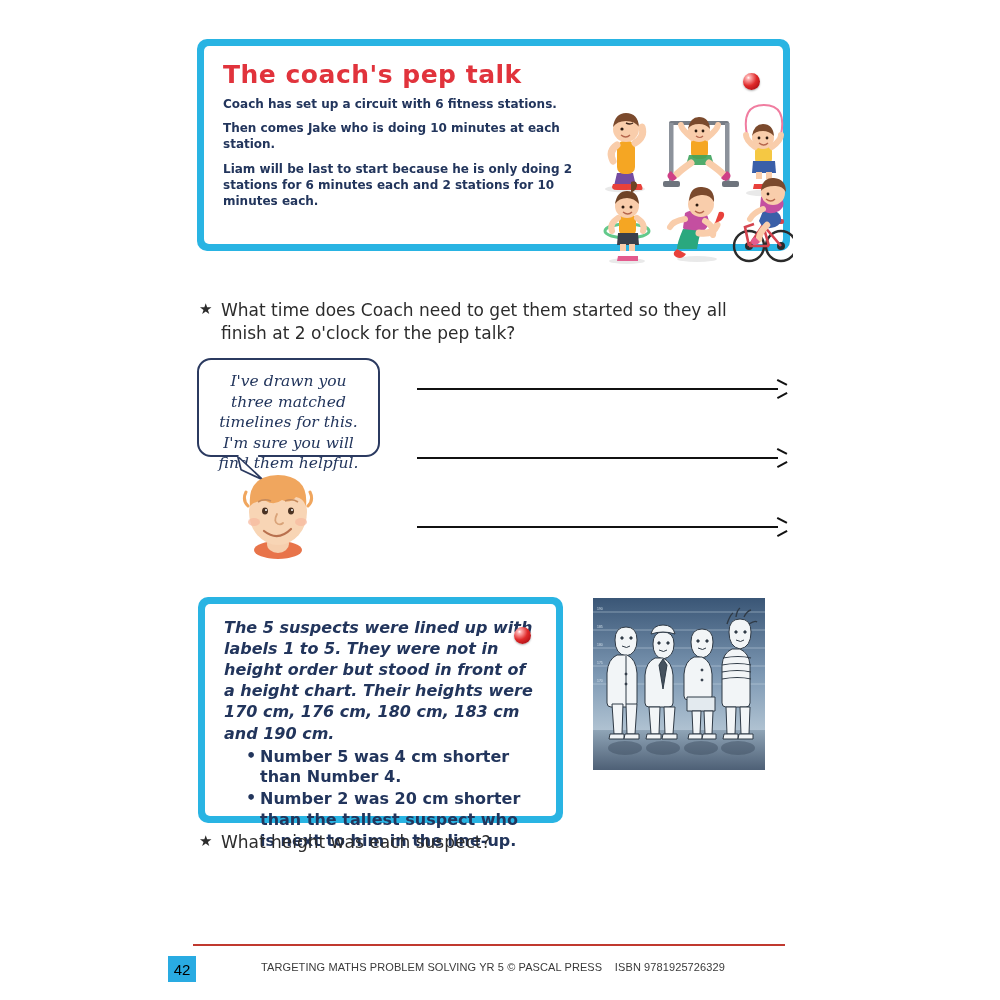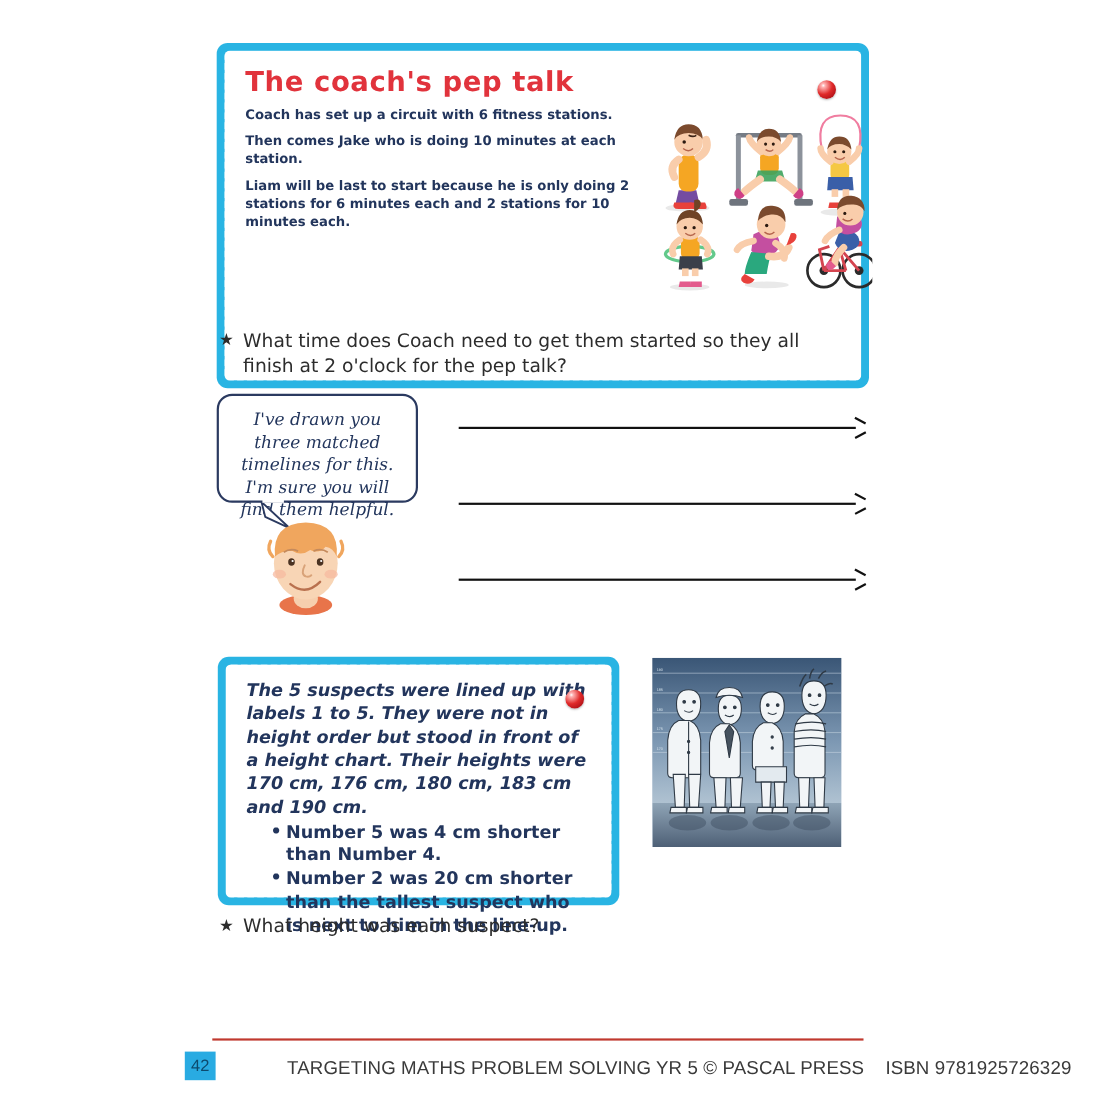"The coach's pep talk" div.stitch-box { height: 314px -> 212px }
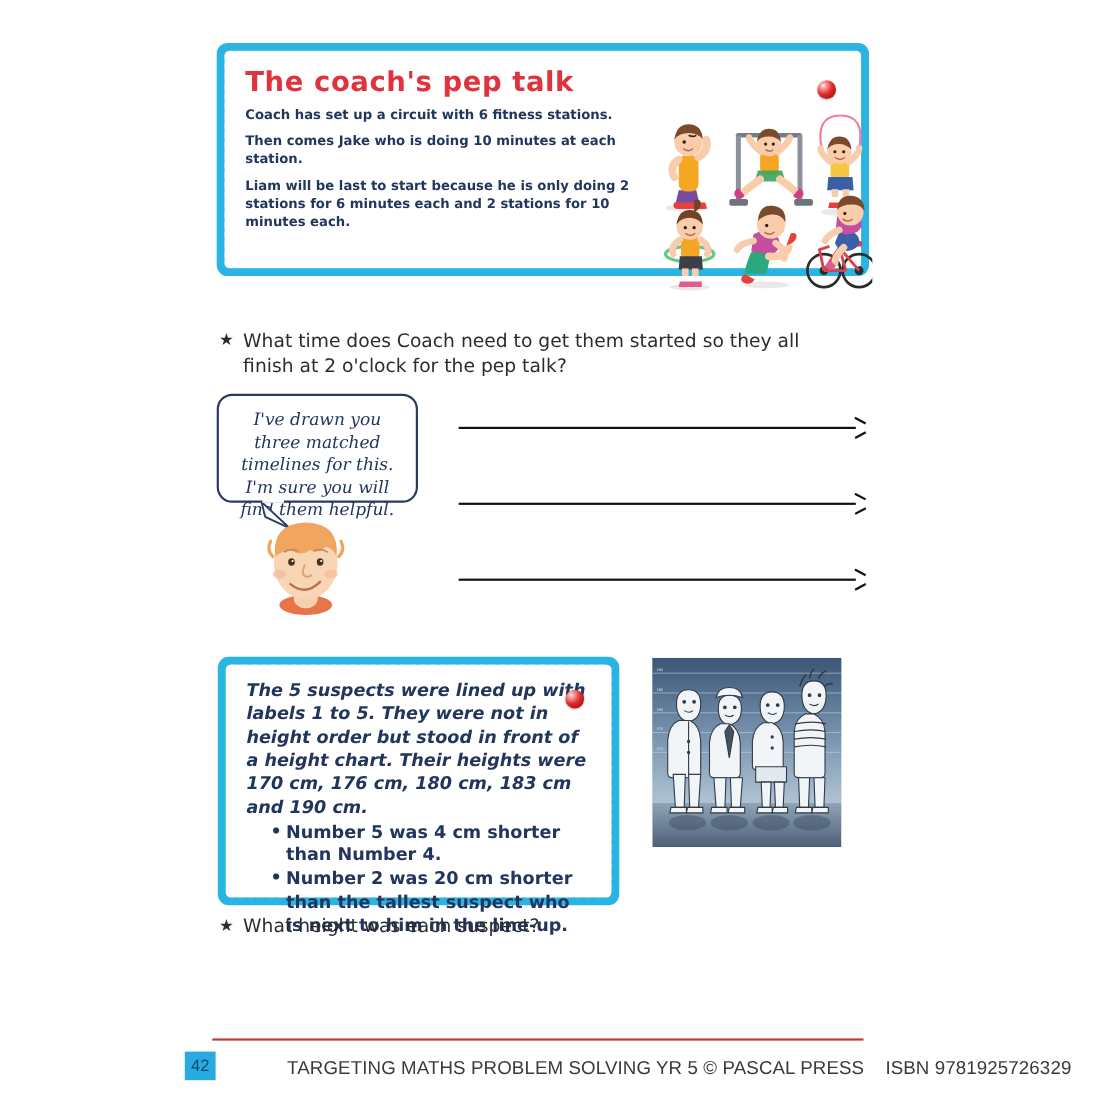"42" .page-badge { color: #0c4a6e -> #000000 }
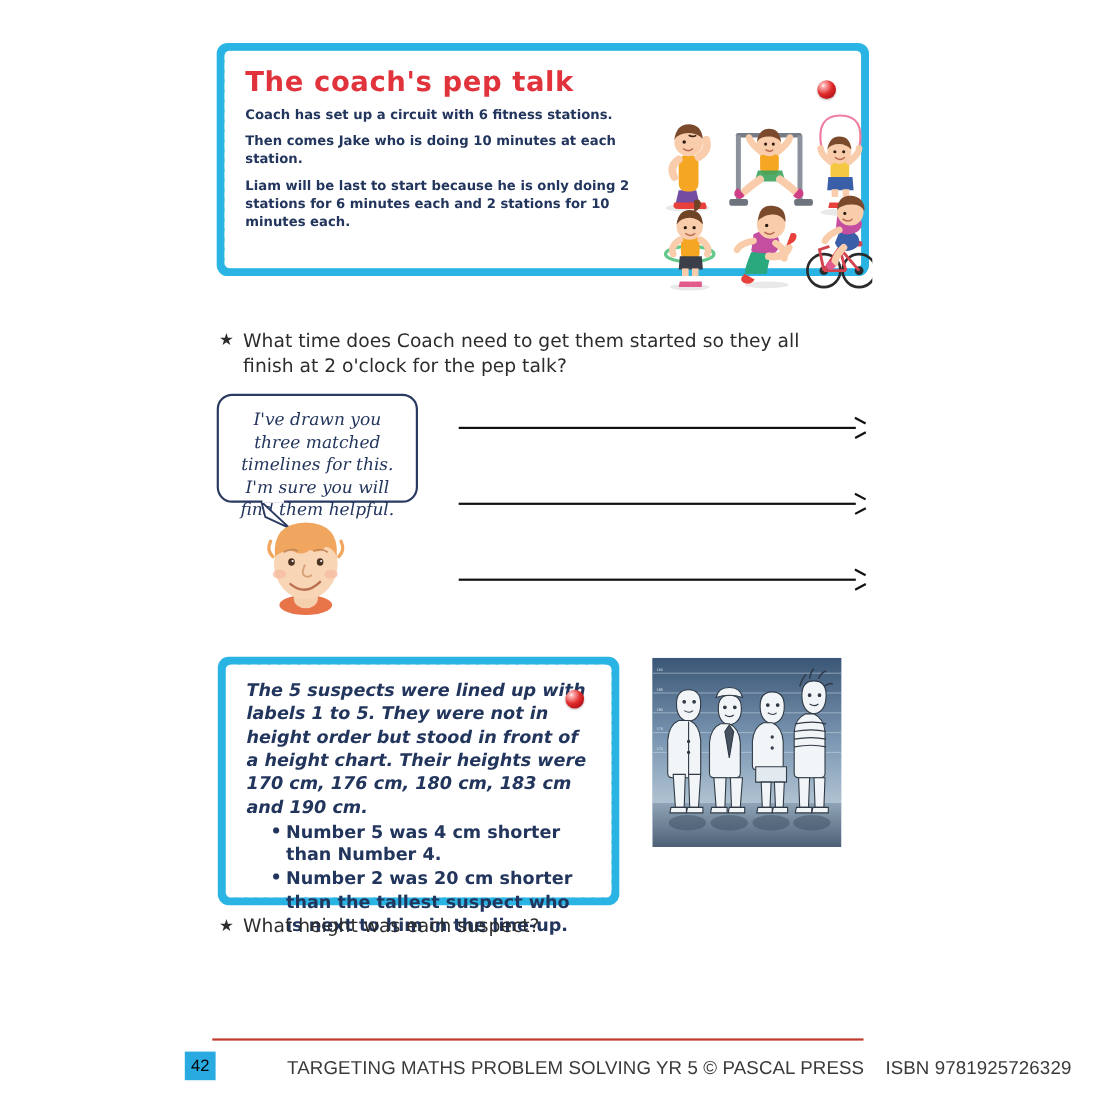"TARGETING MATHS PROBLEM SOLVING YR" .footer-text { font-size: 17px -> 11px }
